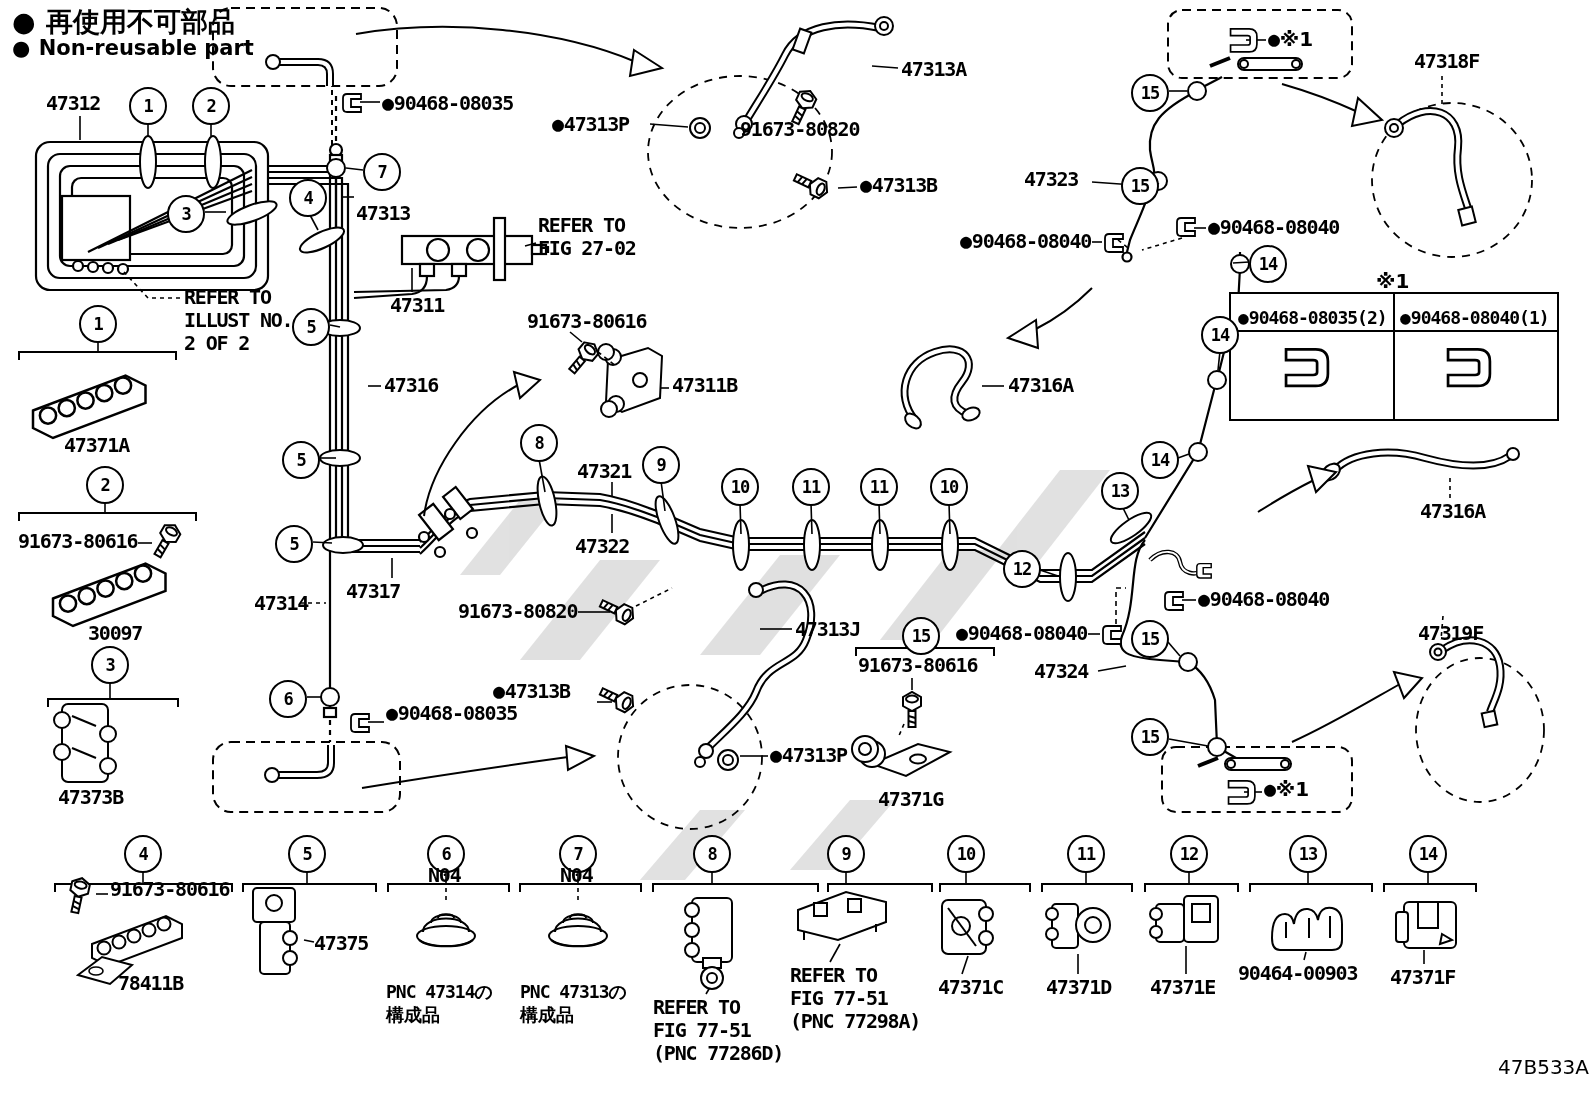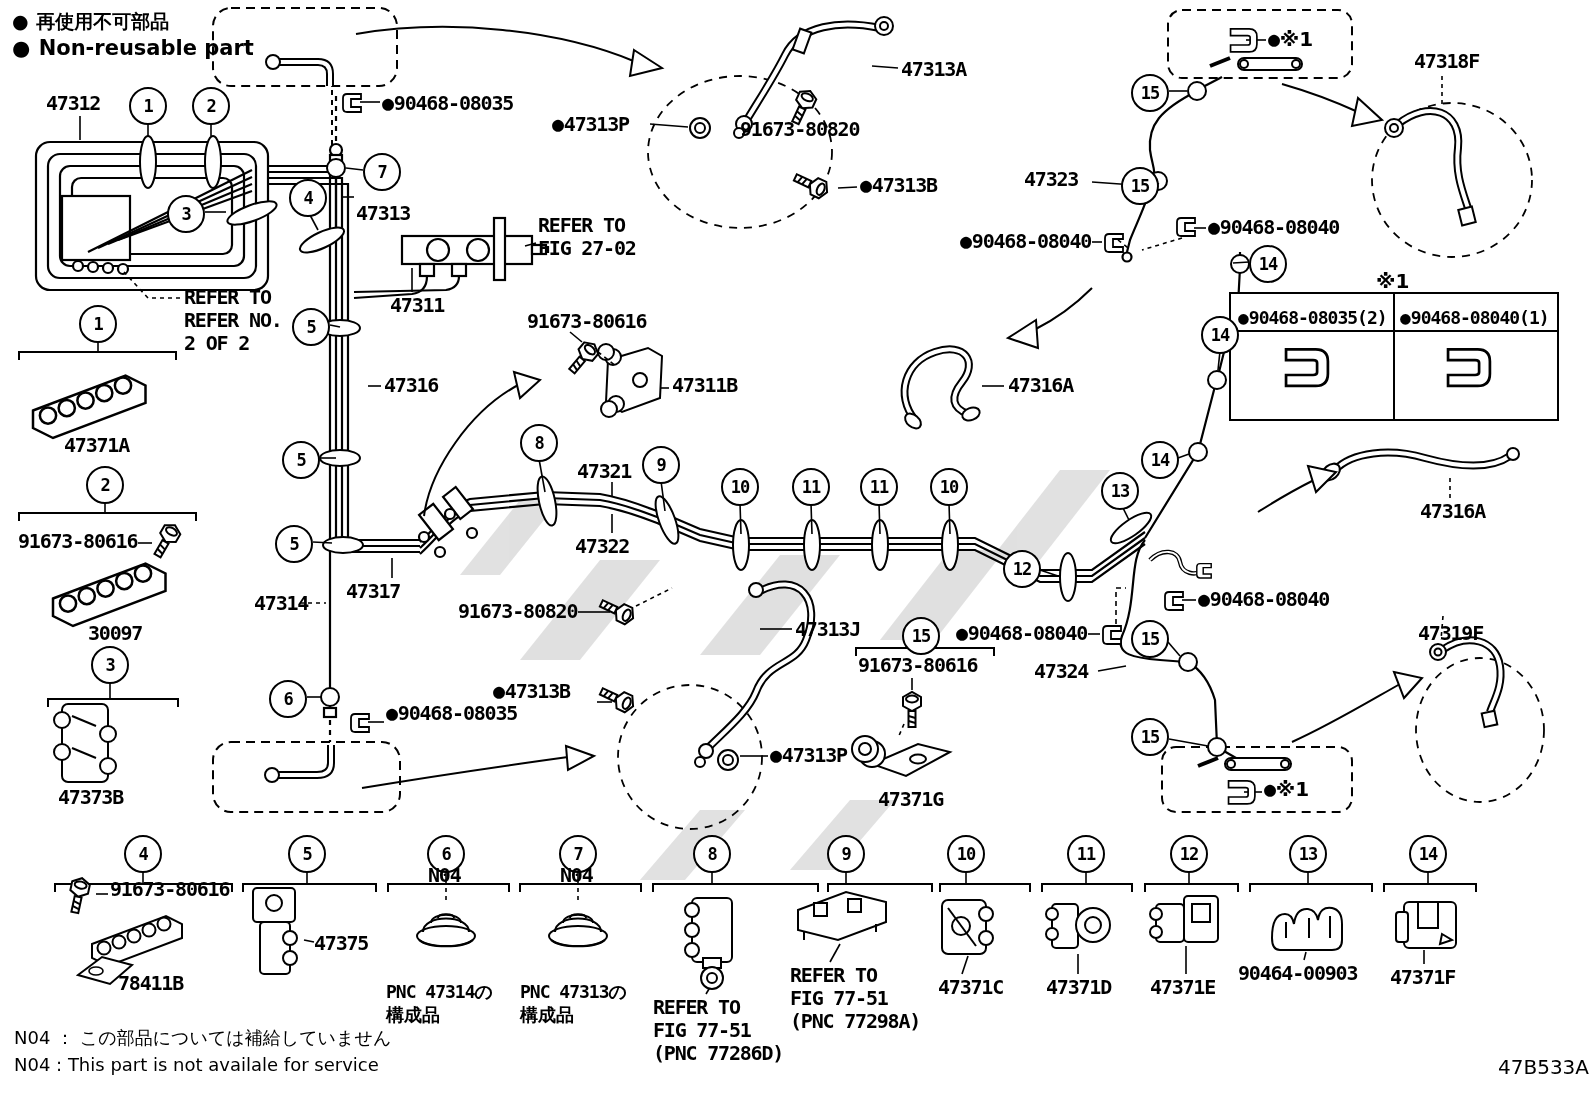"● 再使用不可部品" div.lbl { font-size: 19px -> 27px }
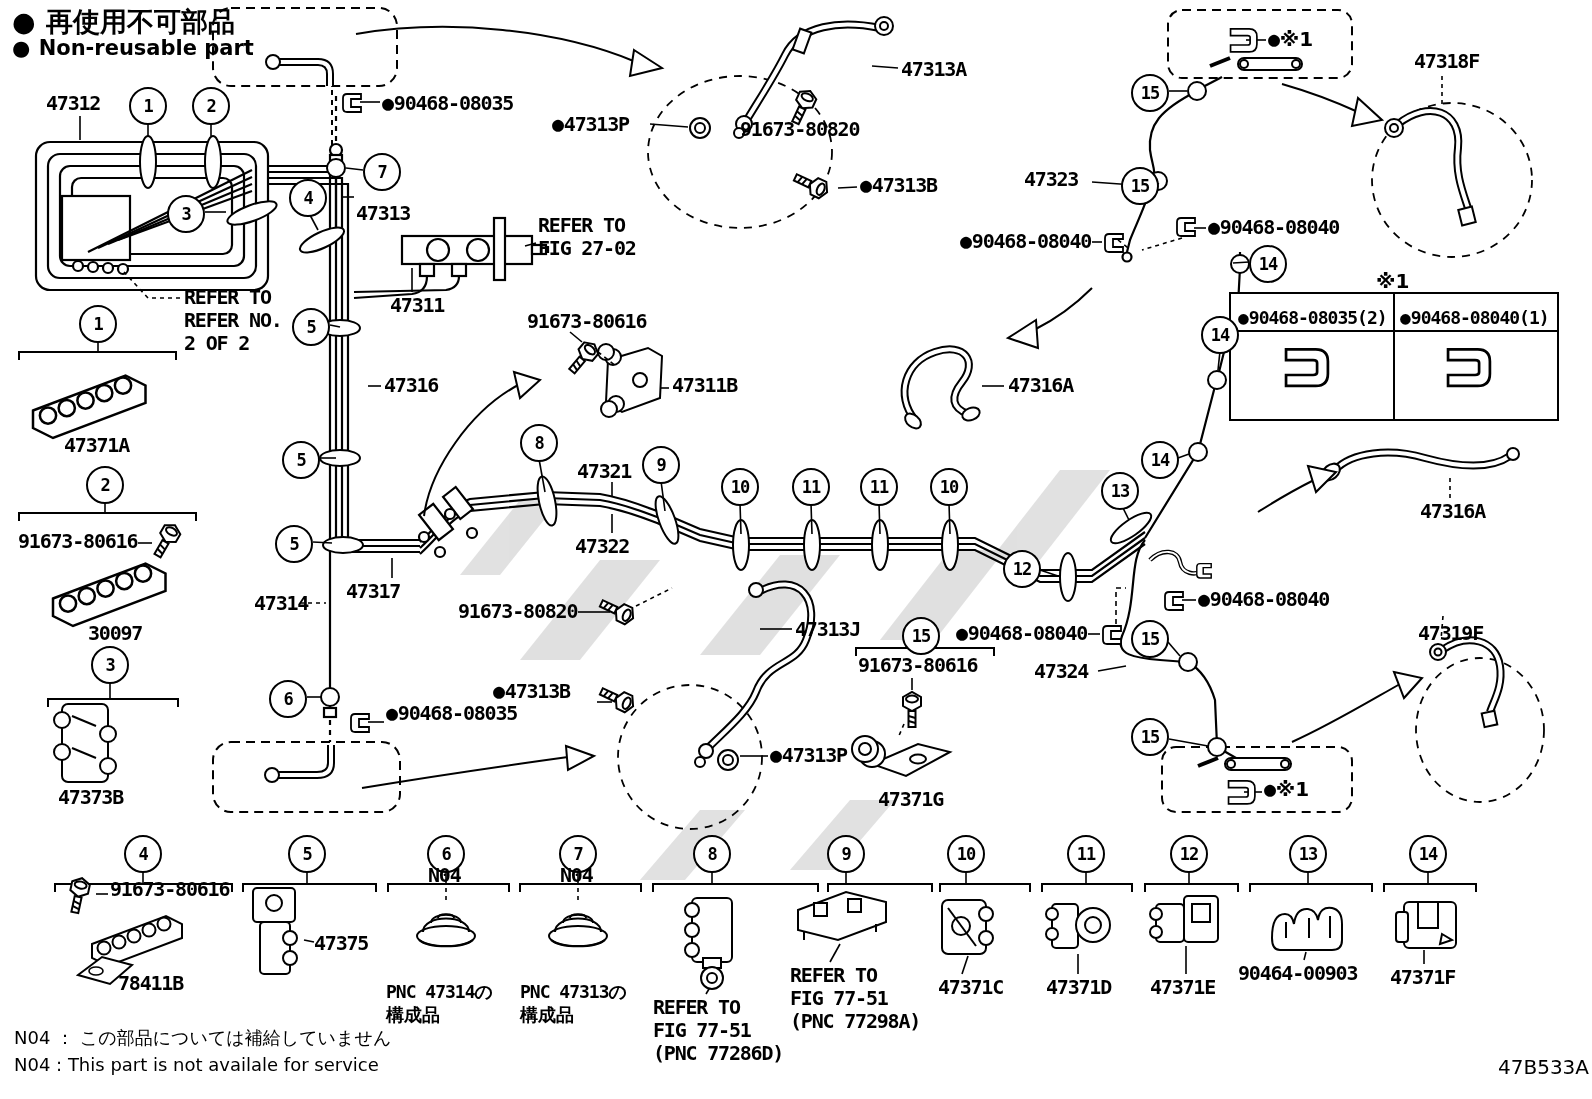"REFER NO." div { text: REFER -> ILLUST }
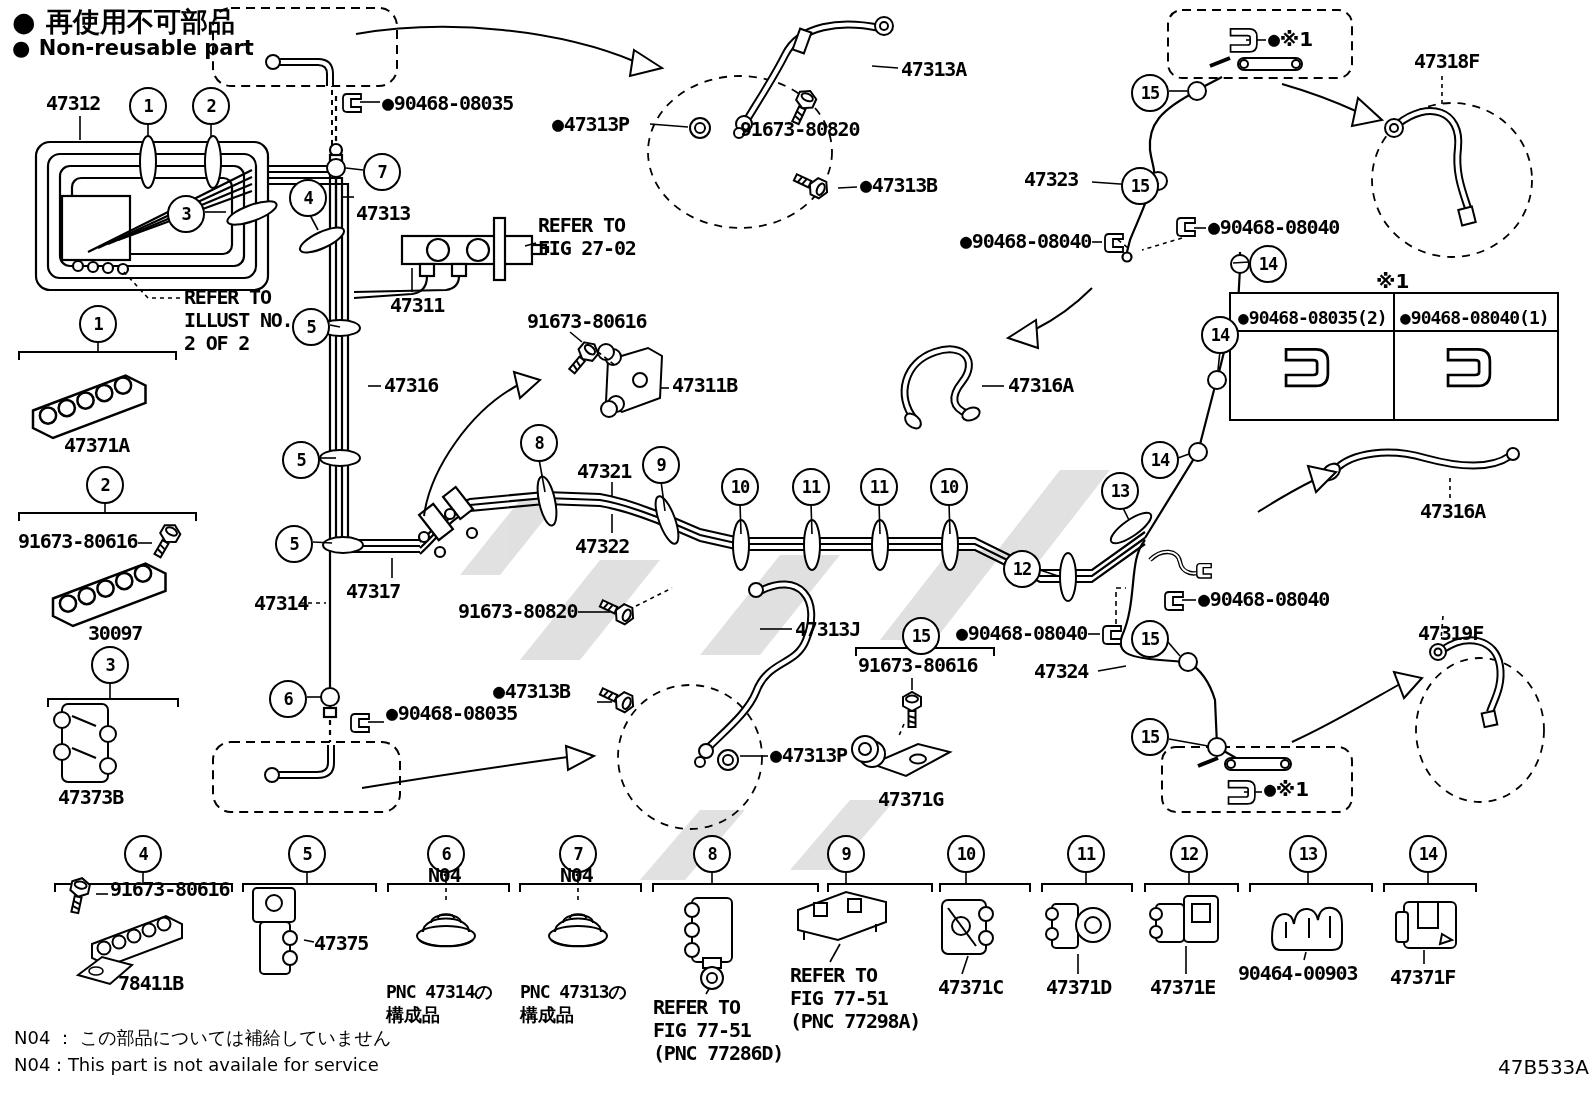"N04 ： この部品については補給していません" div.lbl { html: <div>N04 ： この部品については補給していません</div> -> none }
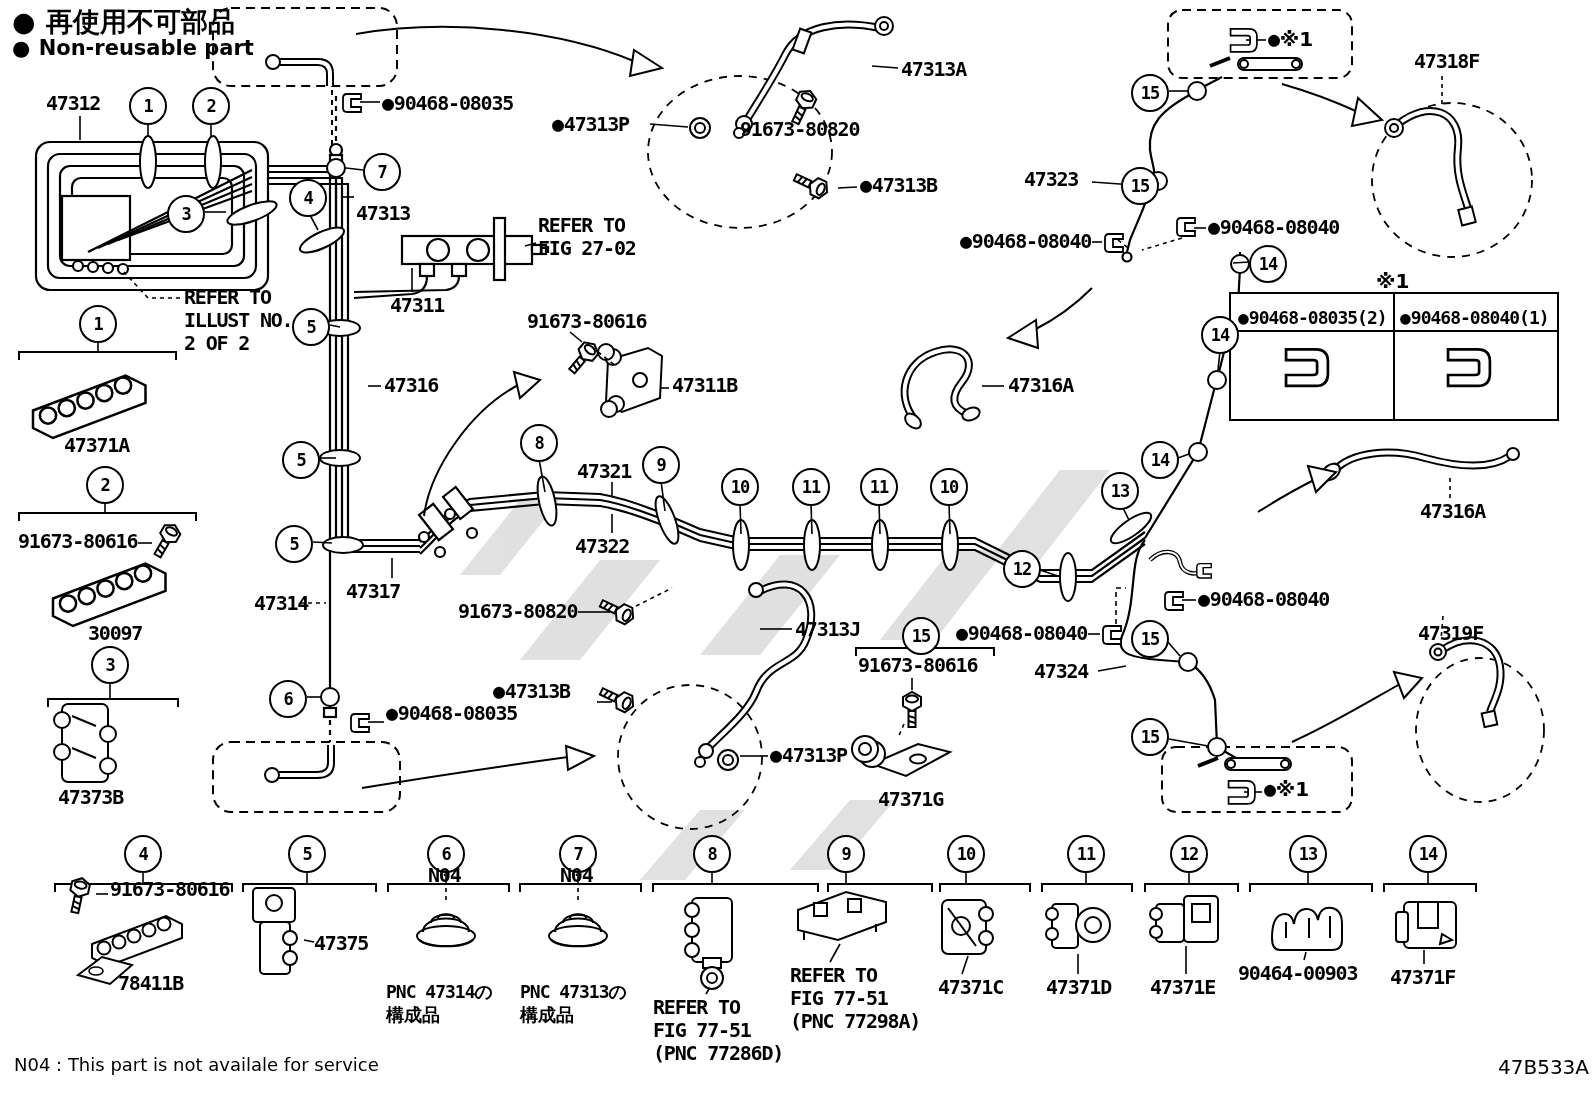"N04 : This part is" div.lbl { html: <div>N04 : This part is not availale for service</div> -> none }
